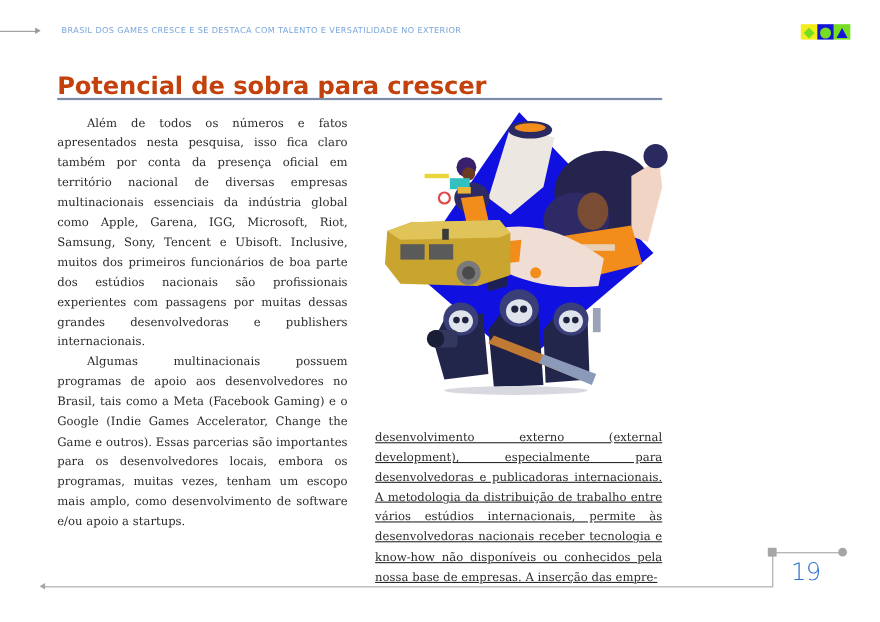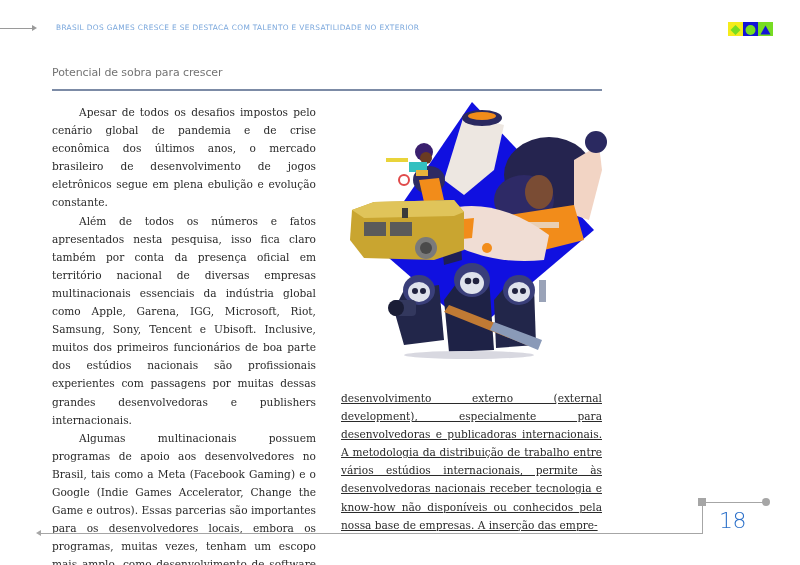"Potencial de sobra para crescer" .title { color: #737373 -> #c2410c; font-size: 11px -> 22px; font-weight: normal -> bold }
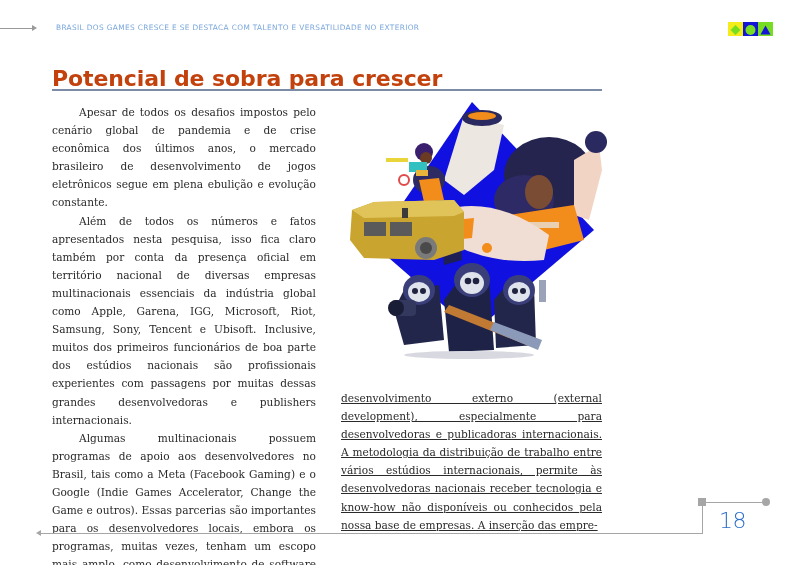"Apesar de todos os desafios" p { html: <p>Apesar de todos os desafios impostos pelo cenário global de pandemia e de crise econômica dos últimos anos, o mercado brasileiro de desenvolvimento de jogos eletrônicos segue em plena ebulição e evolução constante.</p> -> none }
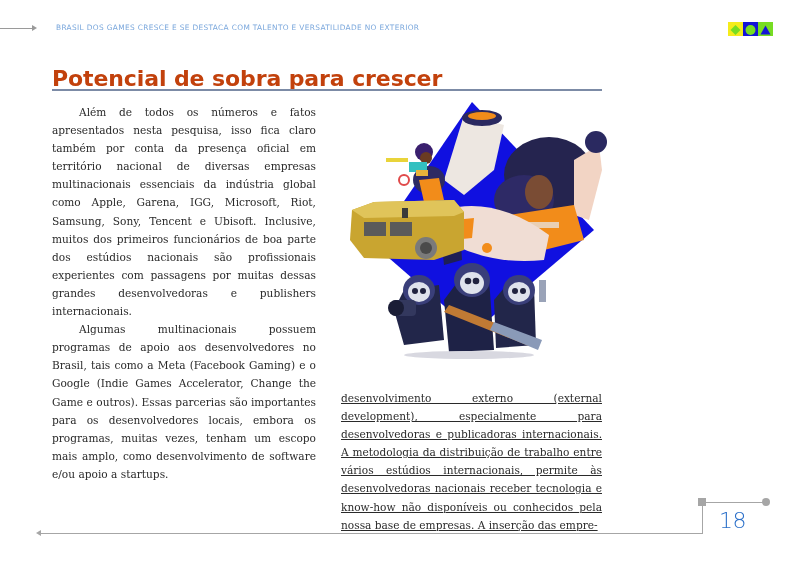"18" div.abs { text: 18 -> 19 }
